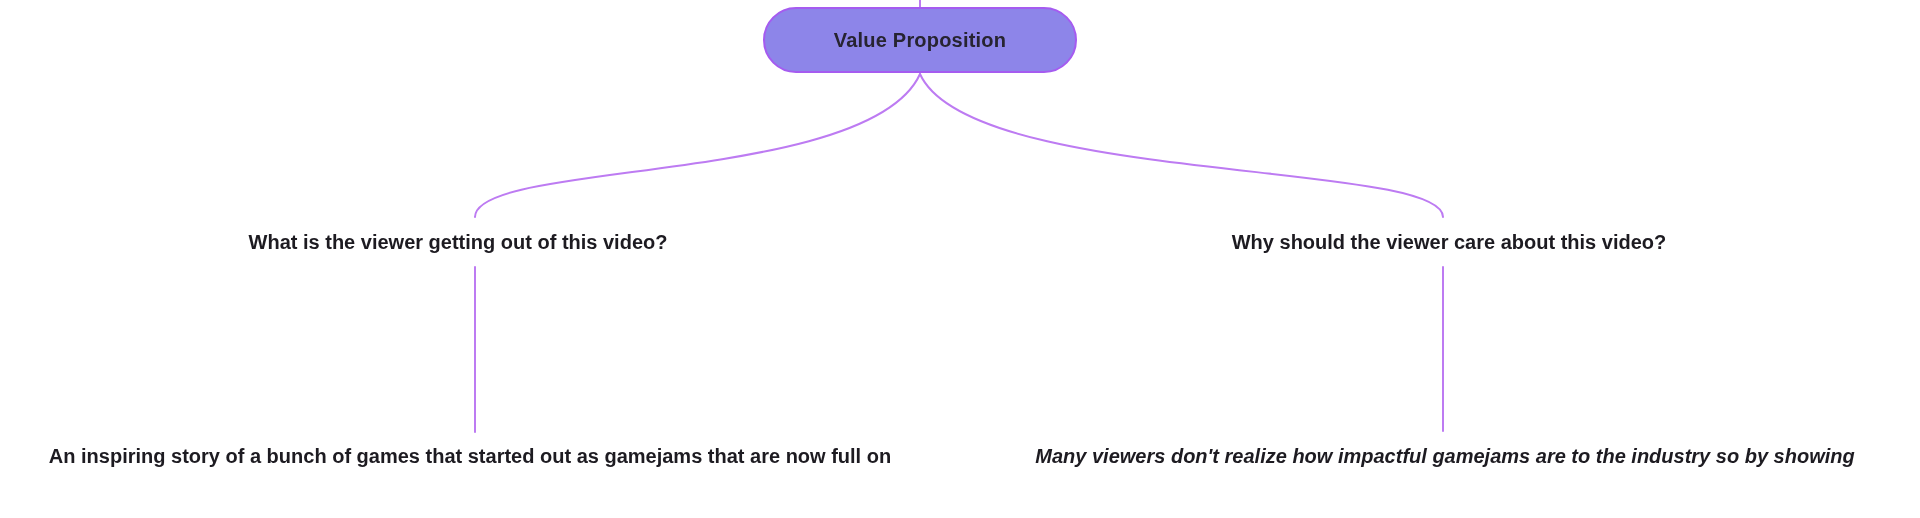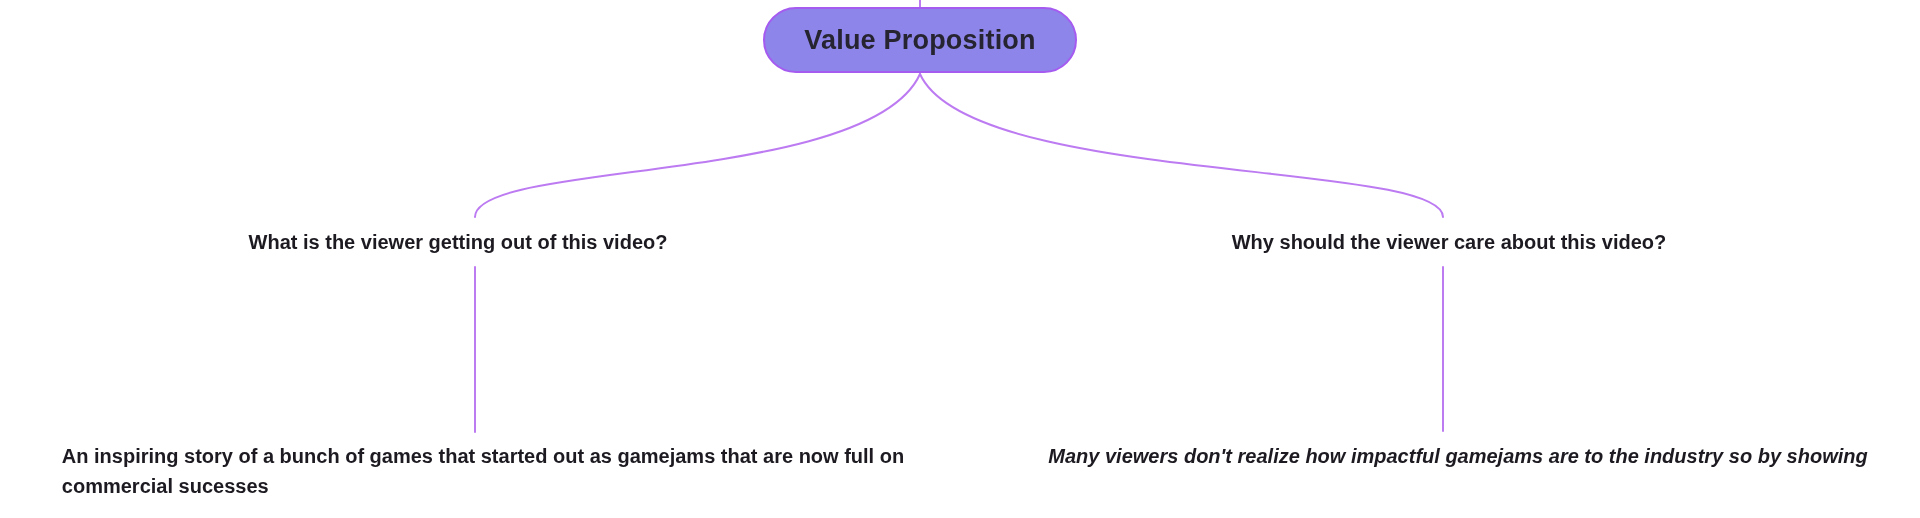"Value Proposition" .root-node { font-size: 27px -> 20px }
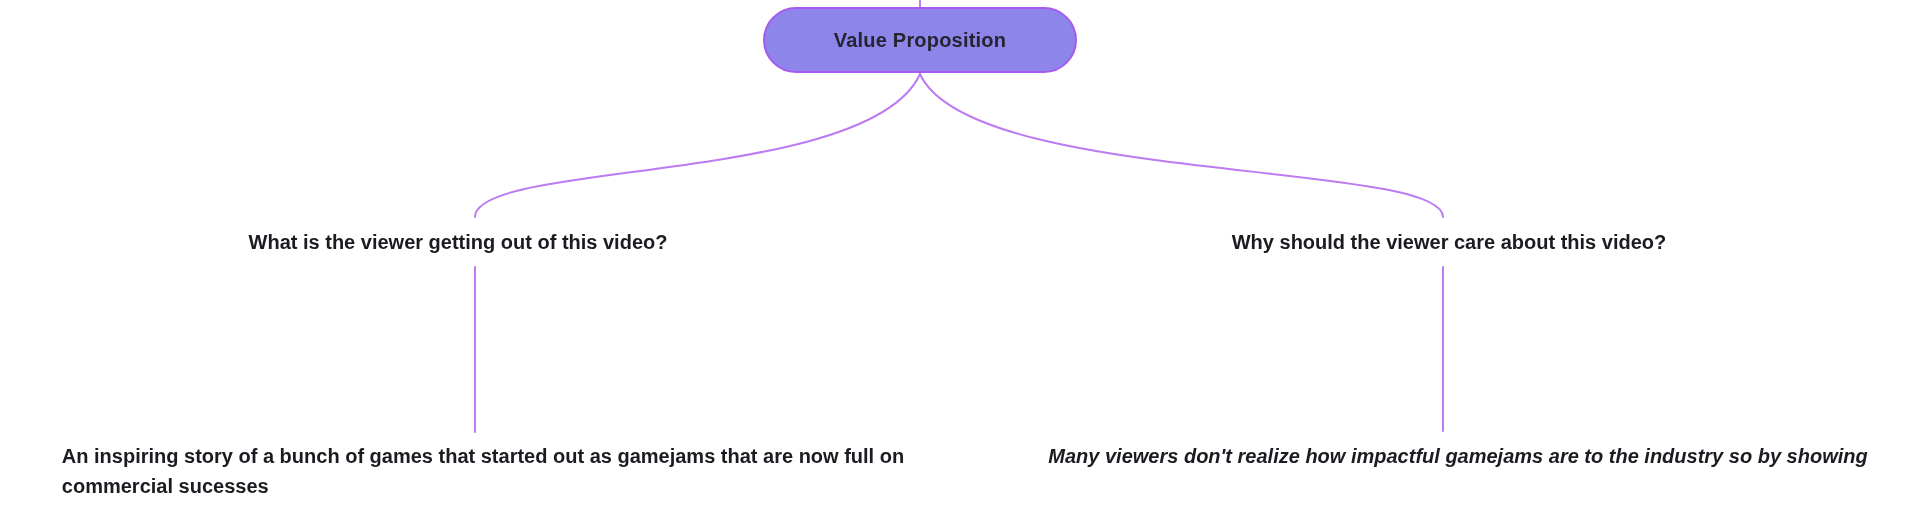"An inspiring story of a" .answer { margin-left: 13px -> none; text-align: left -> center }
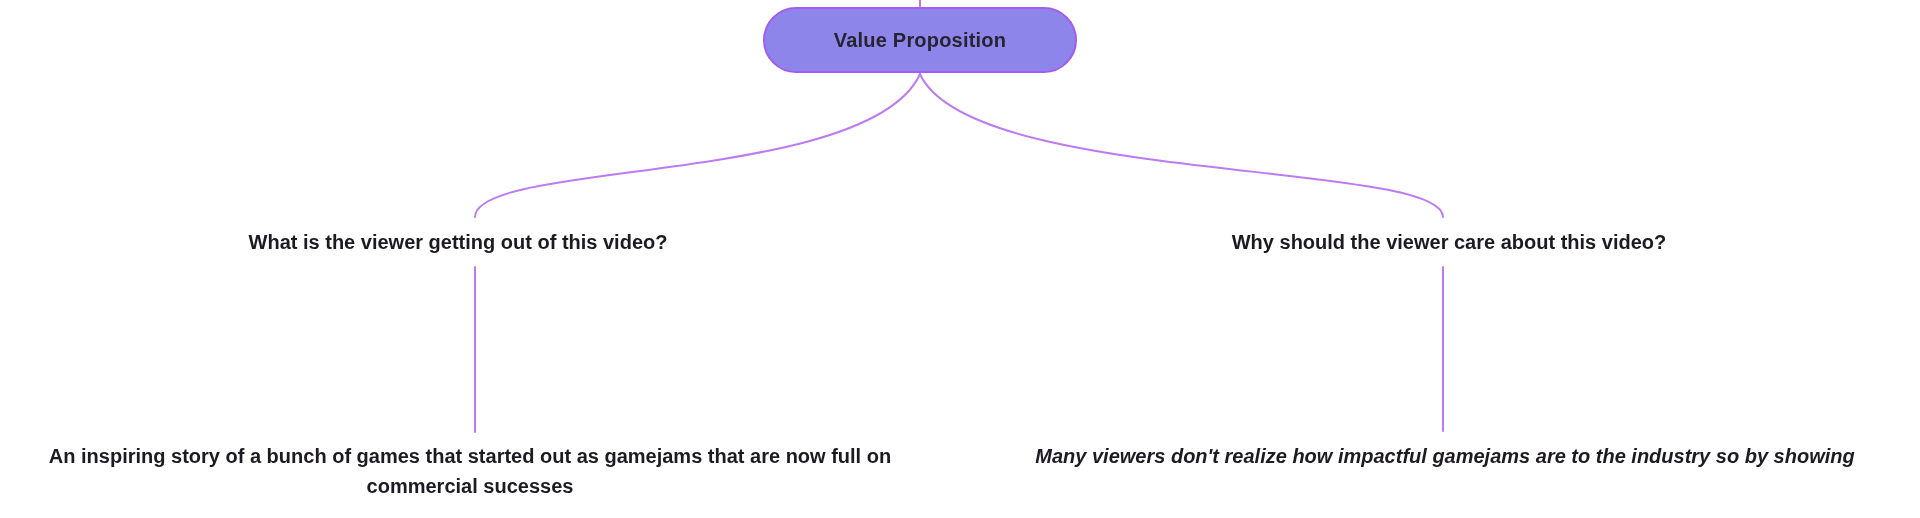"commercial sucesses" div { html: <div>commercial sucesses</div> -> none }
